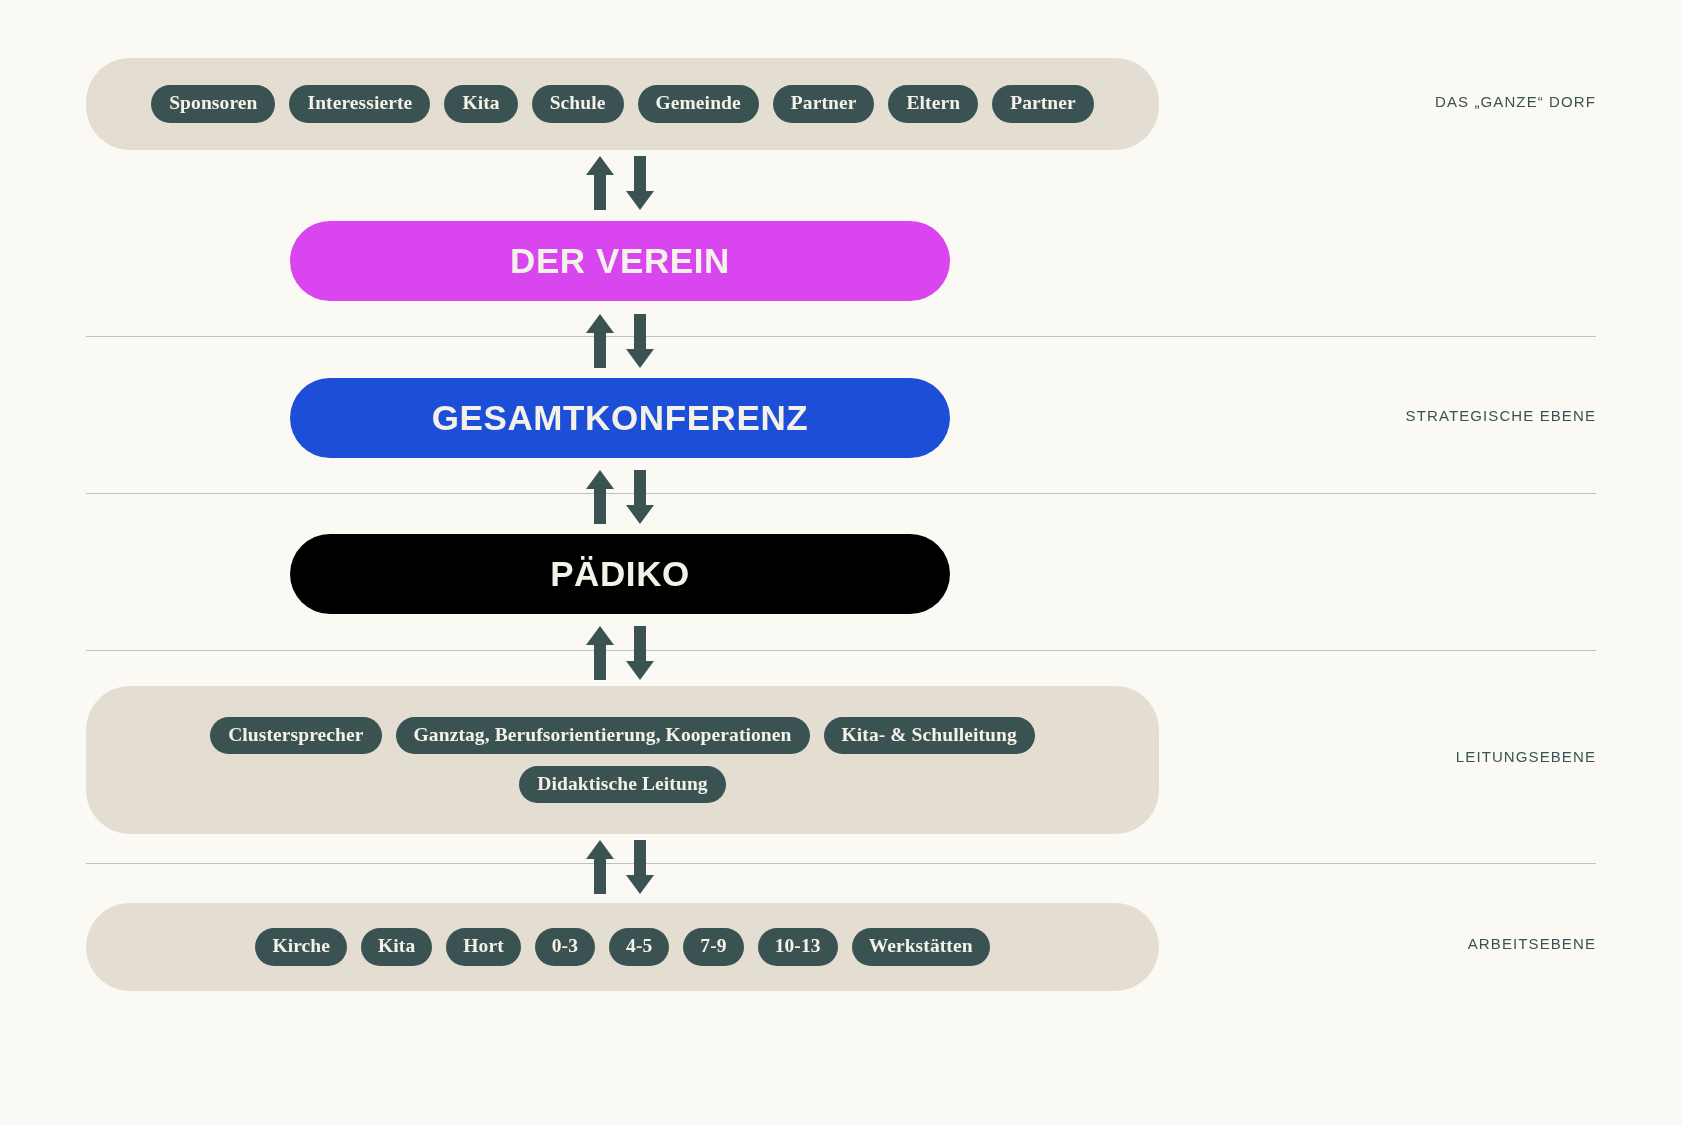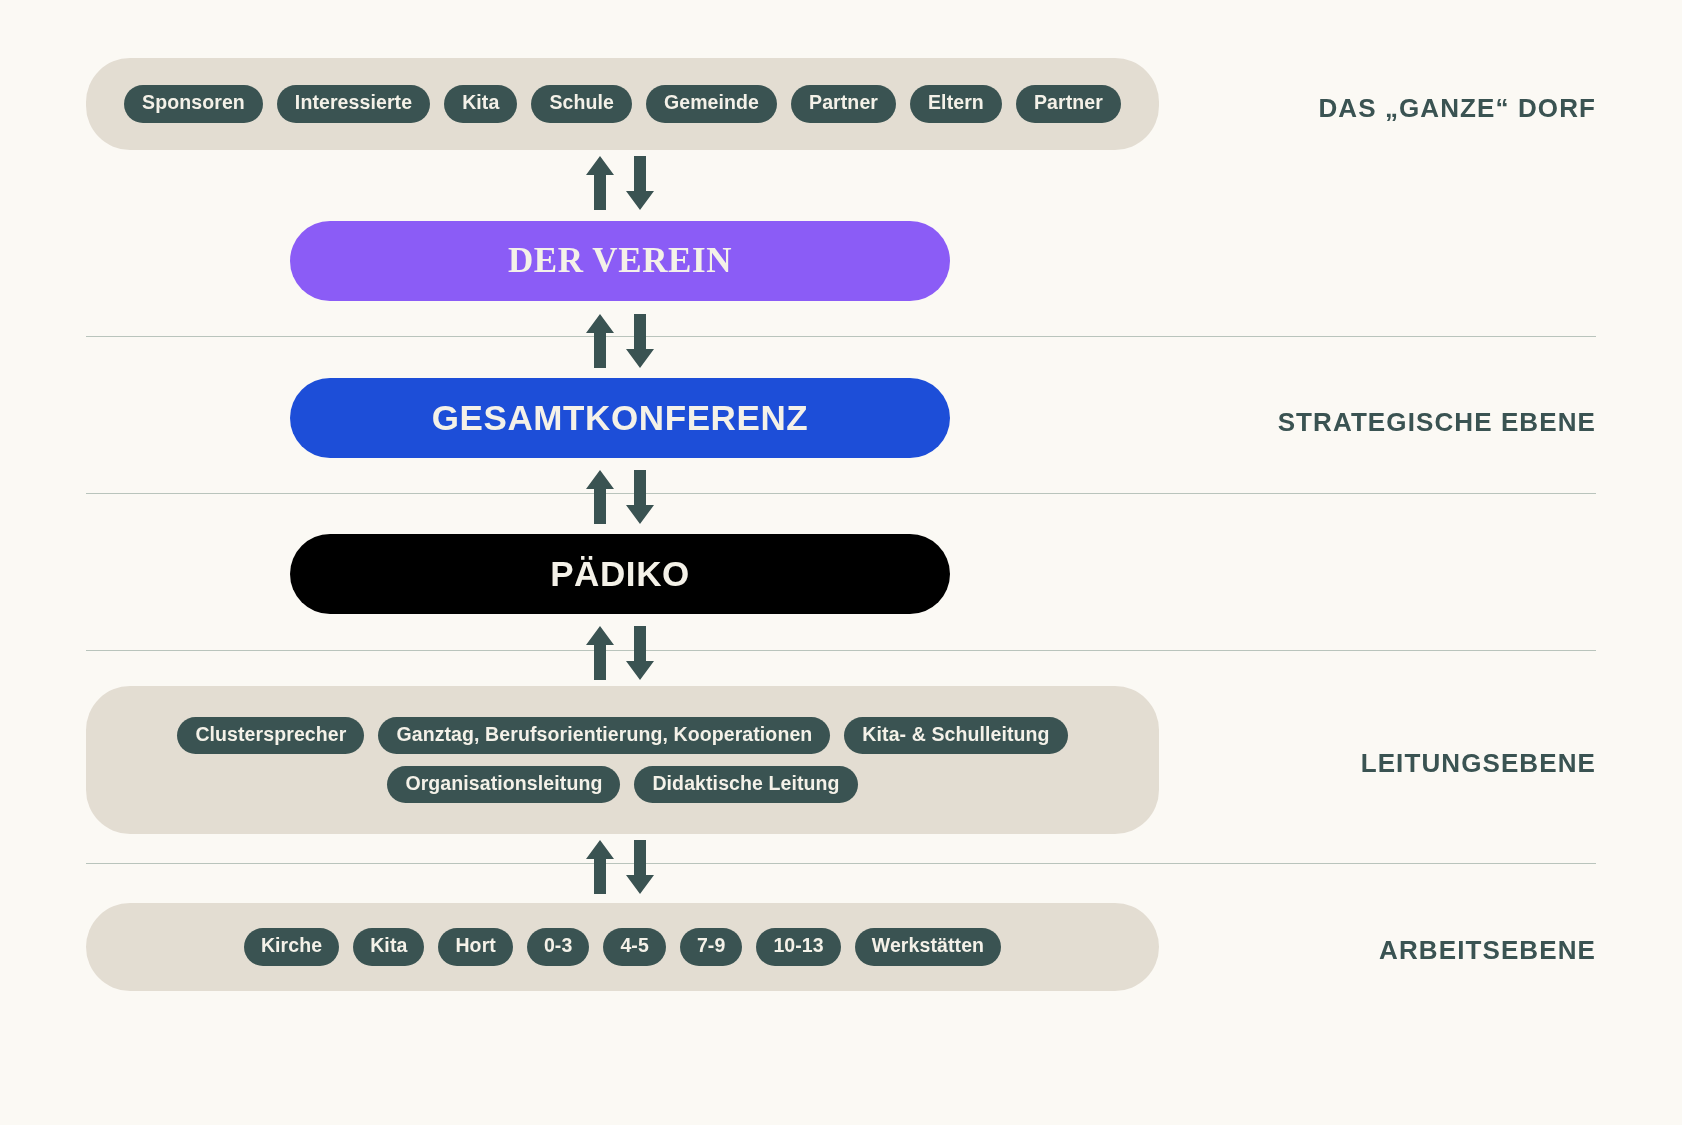"Sponsoren" .pill { font-family: none -> Liberation Serif, serif }
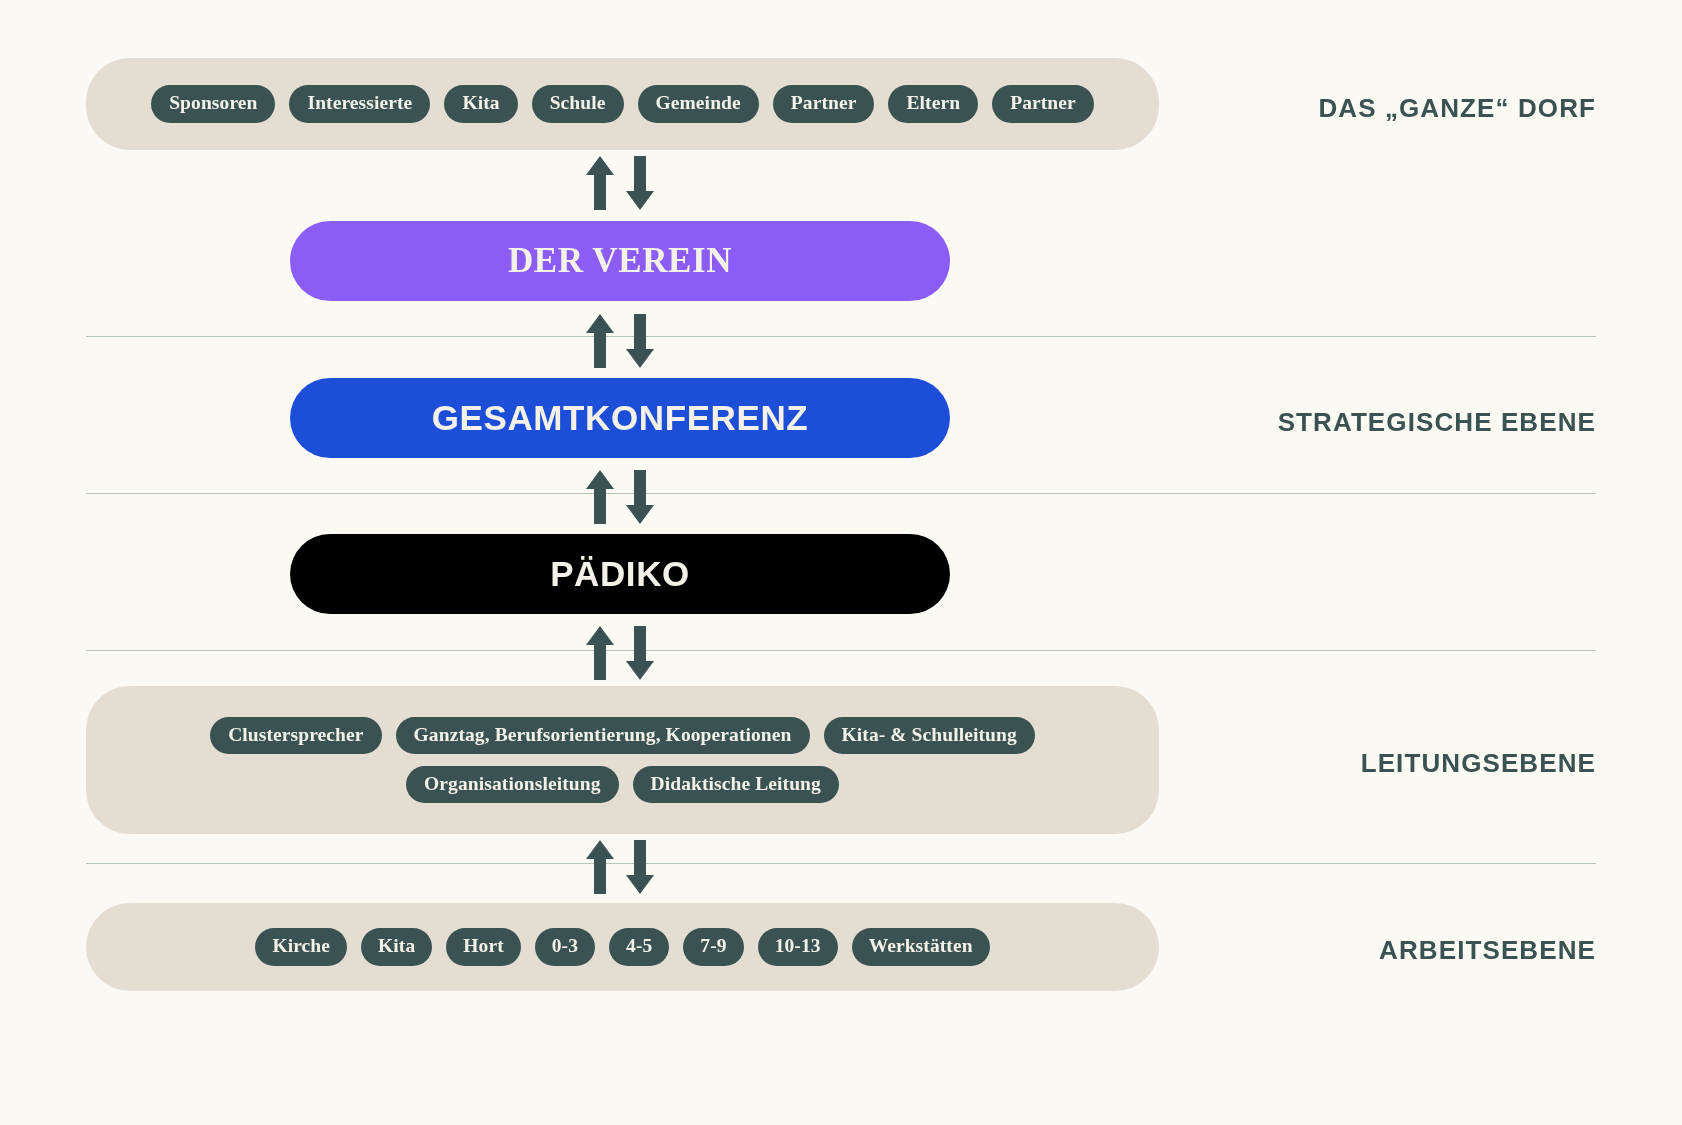"DAS „GANZE“ DORF" .level-label { font-size: 26px -> 15px; font-weight: 700 -> 400 }
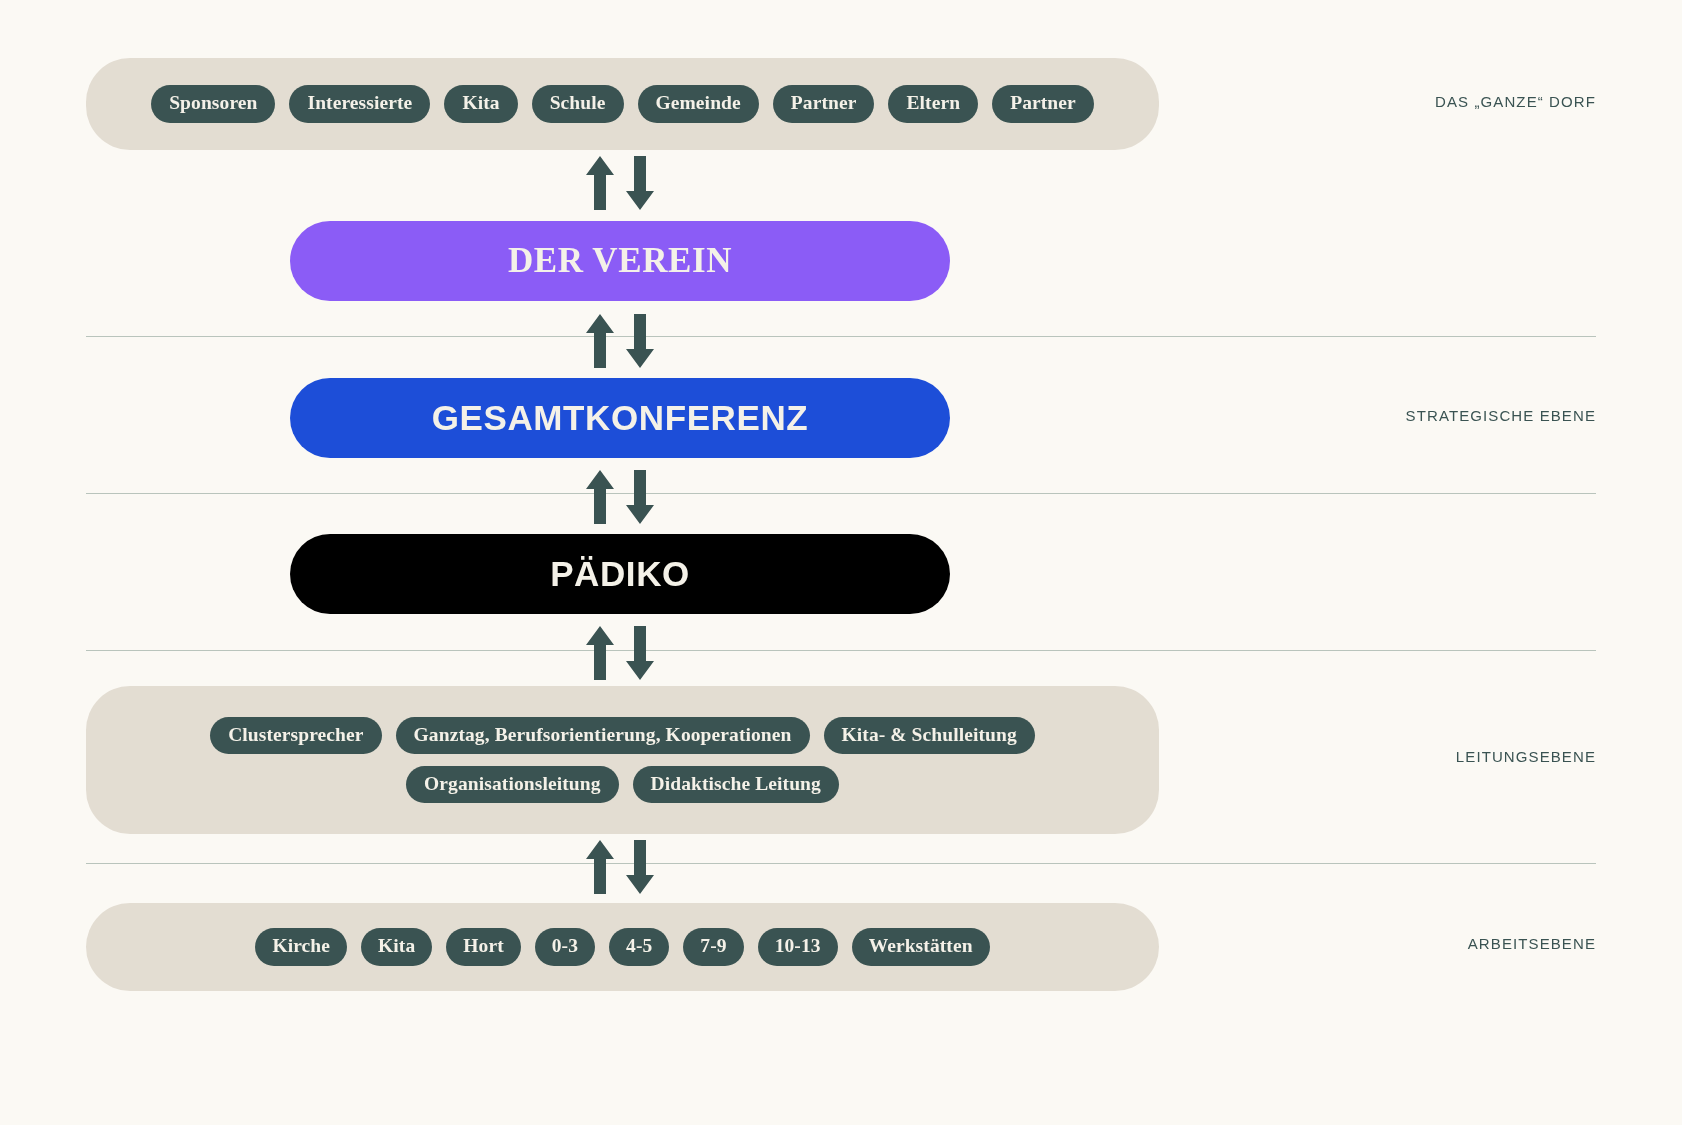"DER VEREIN" .bar-verein { background: #8b5cf6 -> #d946ef; font-family: Liberation Serif, serif -> none }
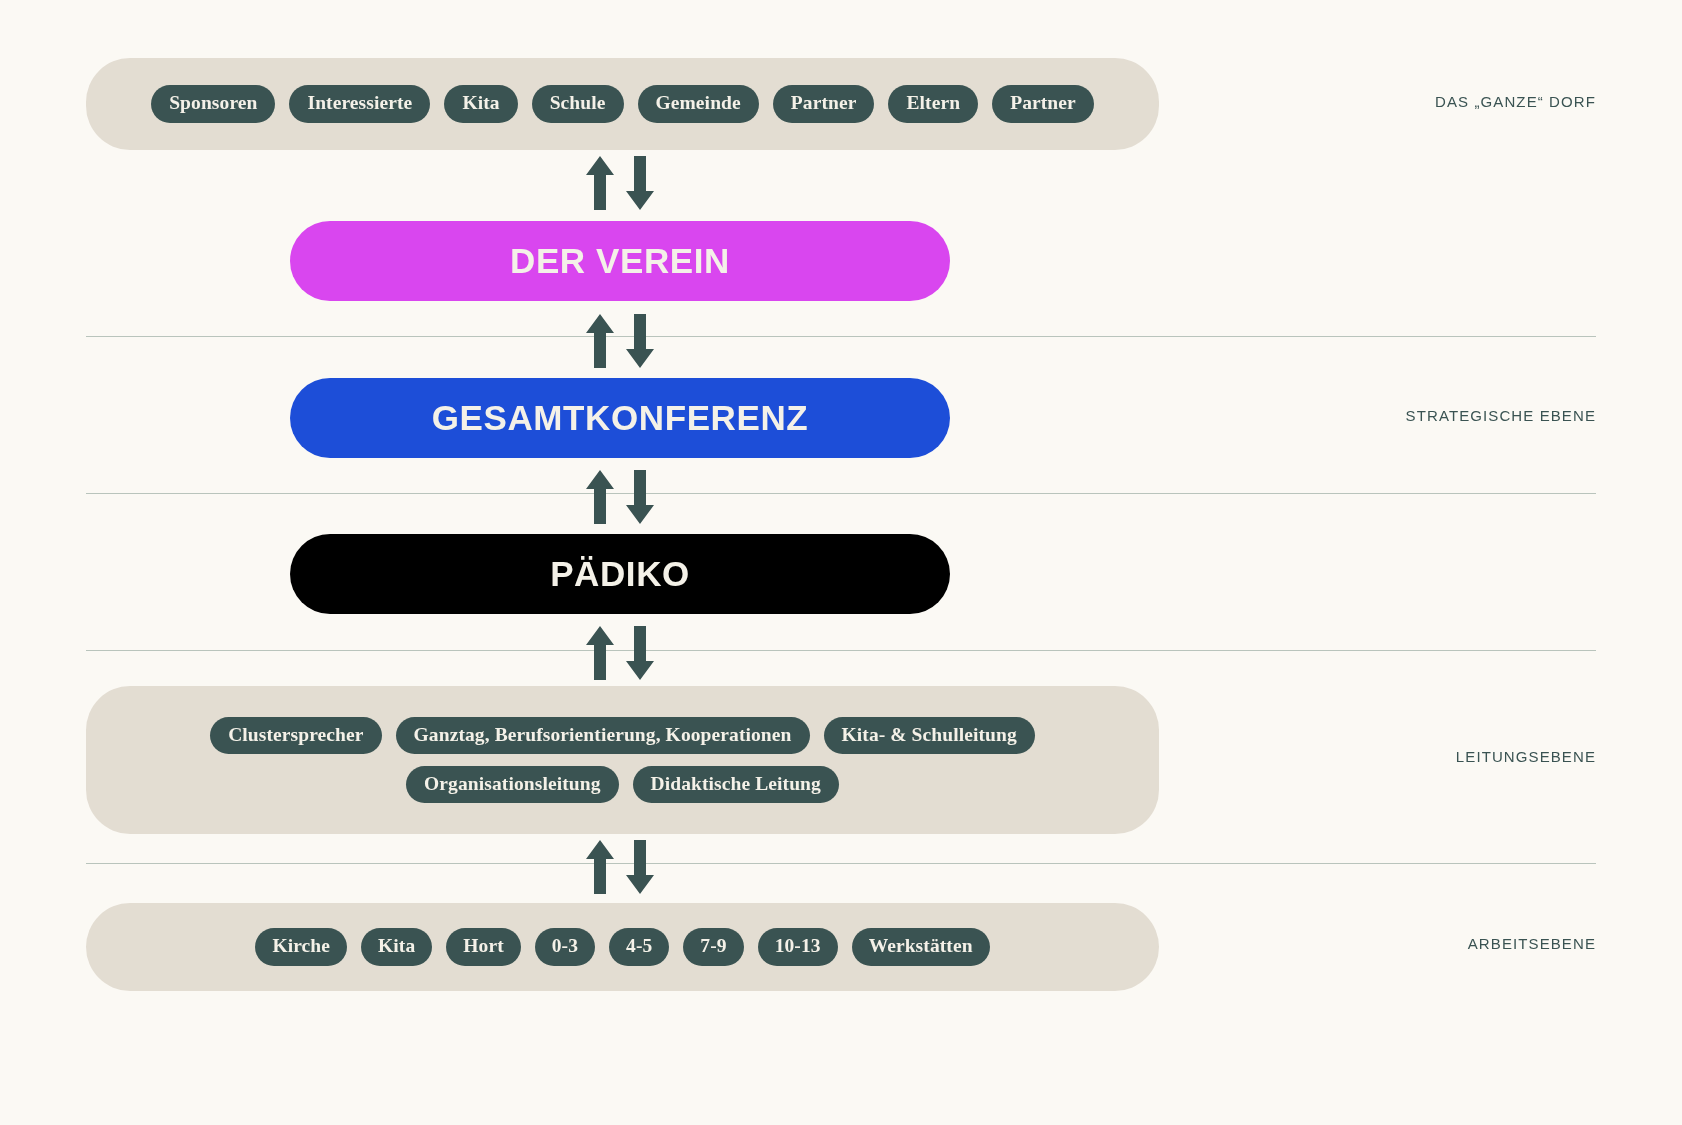"Organisationsleitung" span.pill { html: <span>Organisationsleitung</span> -> none }
